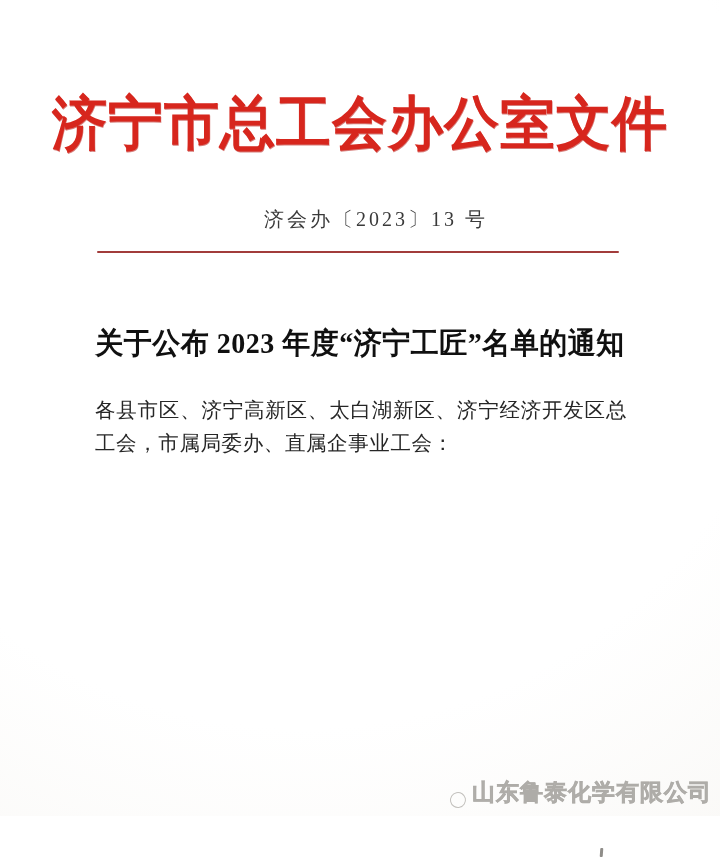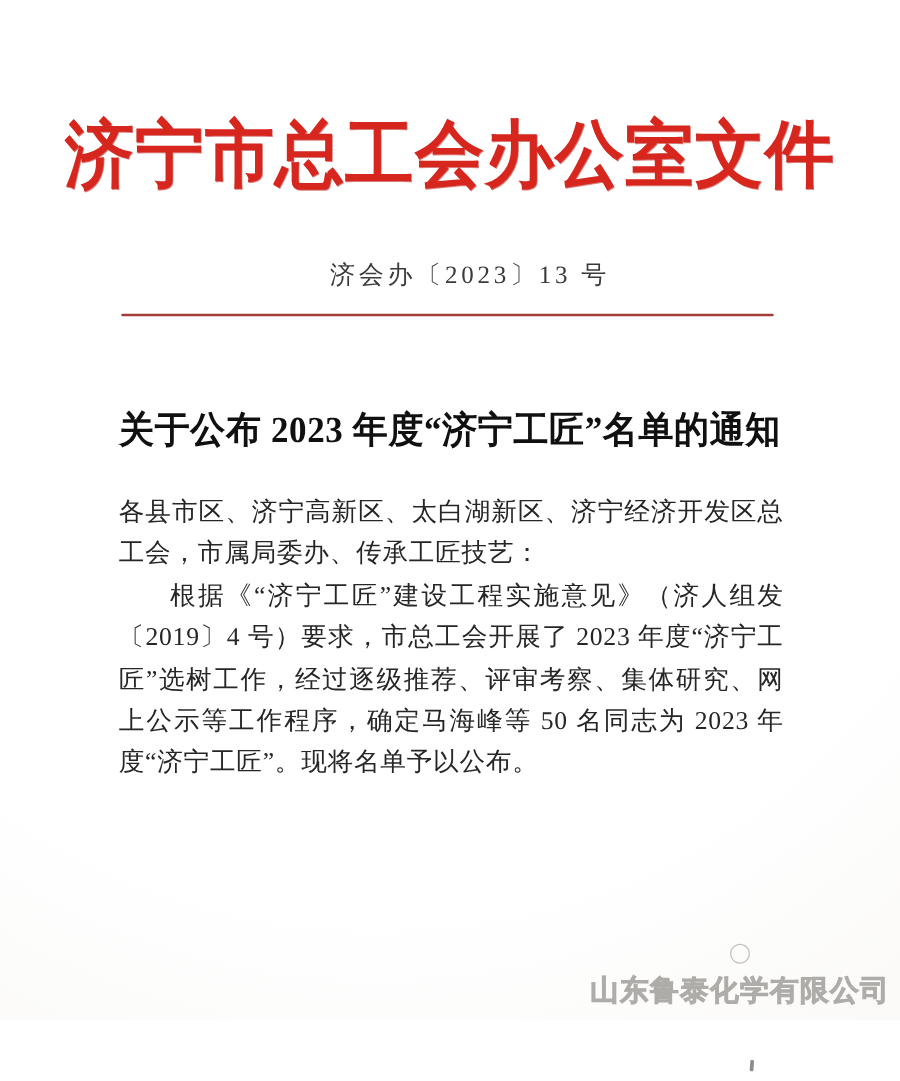"各县市区、济宁高新区、太白湖新区、济宁经济开发区总工会，市属局委办、传承工匠技艺" p.salutation { text: 传承工匠技艺 -> 直属企事业工会 }
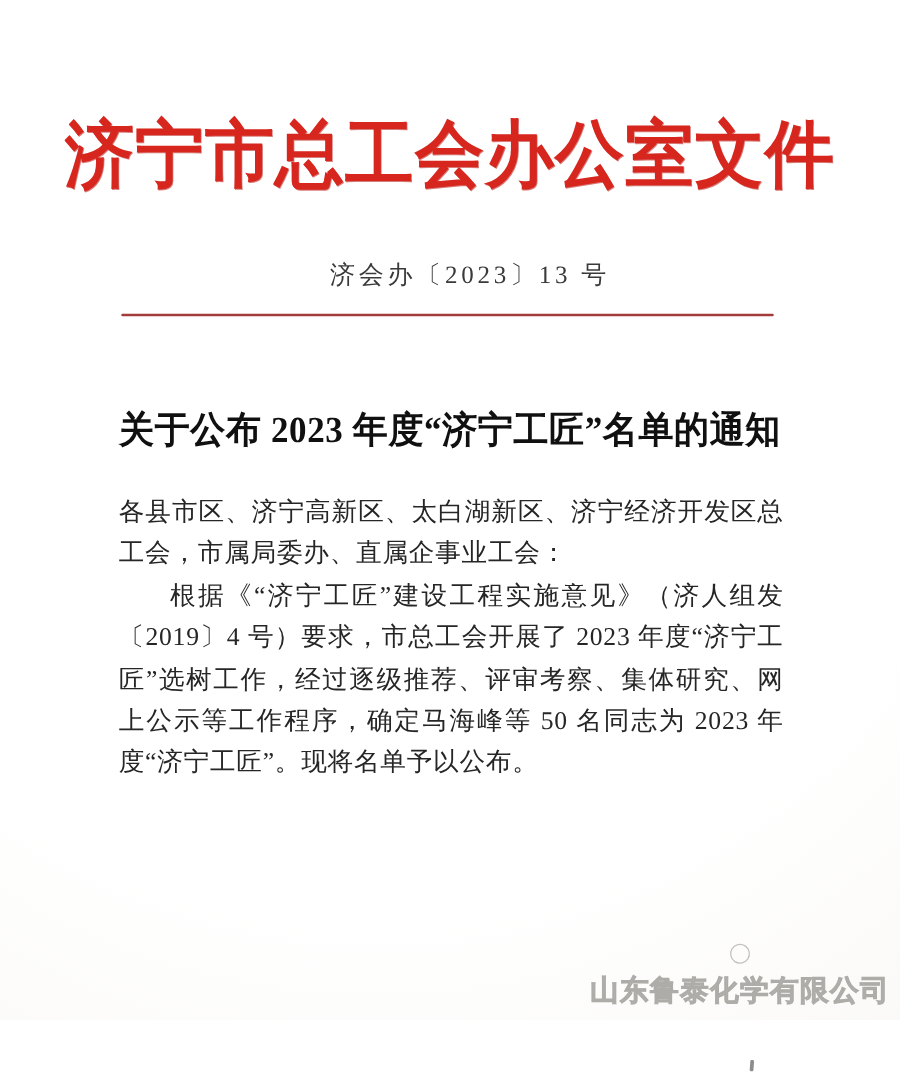"根据《“济宁工匠”建设工程实施意见》（济人组发〔2019〕4" p.para { html: <p>根据《“济宁工匠”建设工程实施意见》（济人组发〔2019〕4 号）要求，市总工会开展了 2023 年度“济宁工匠”选树工作，经过逐级推荐、评审考察、集体研究、网上公示等工作程序，确定马海峰等 50 名同志为 2023 年度“济宁工匠”。现将名单予以公布。</p> -> none }
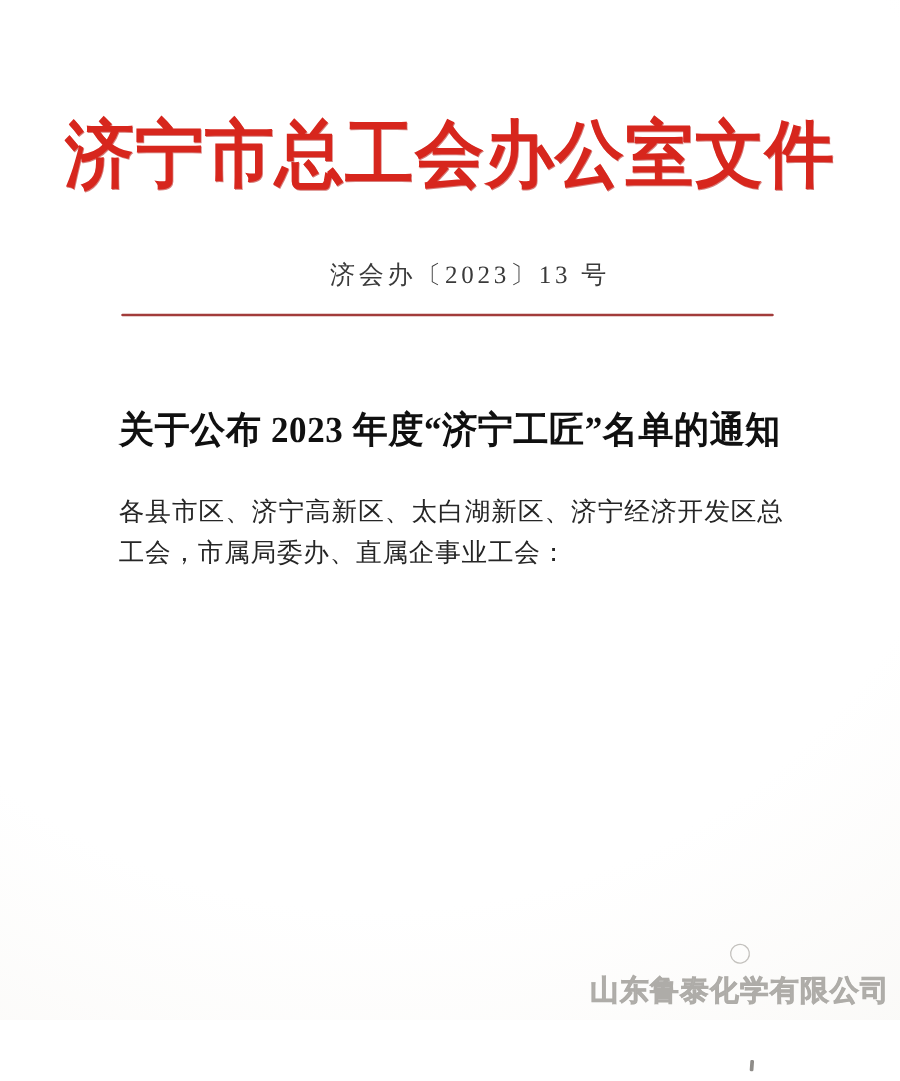"山东鲁泰化学有限公司" .watermark { align-items: center -> flex-end; flex-direction: column -> none }
